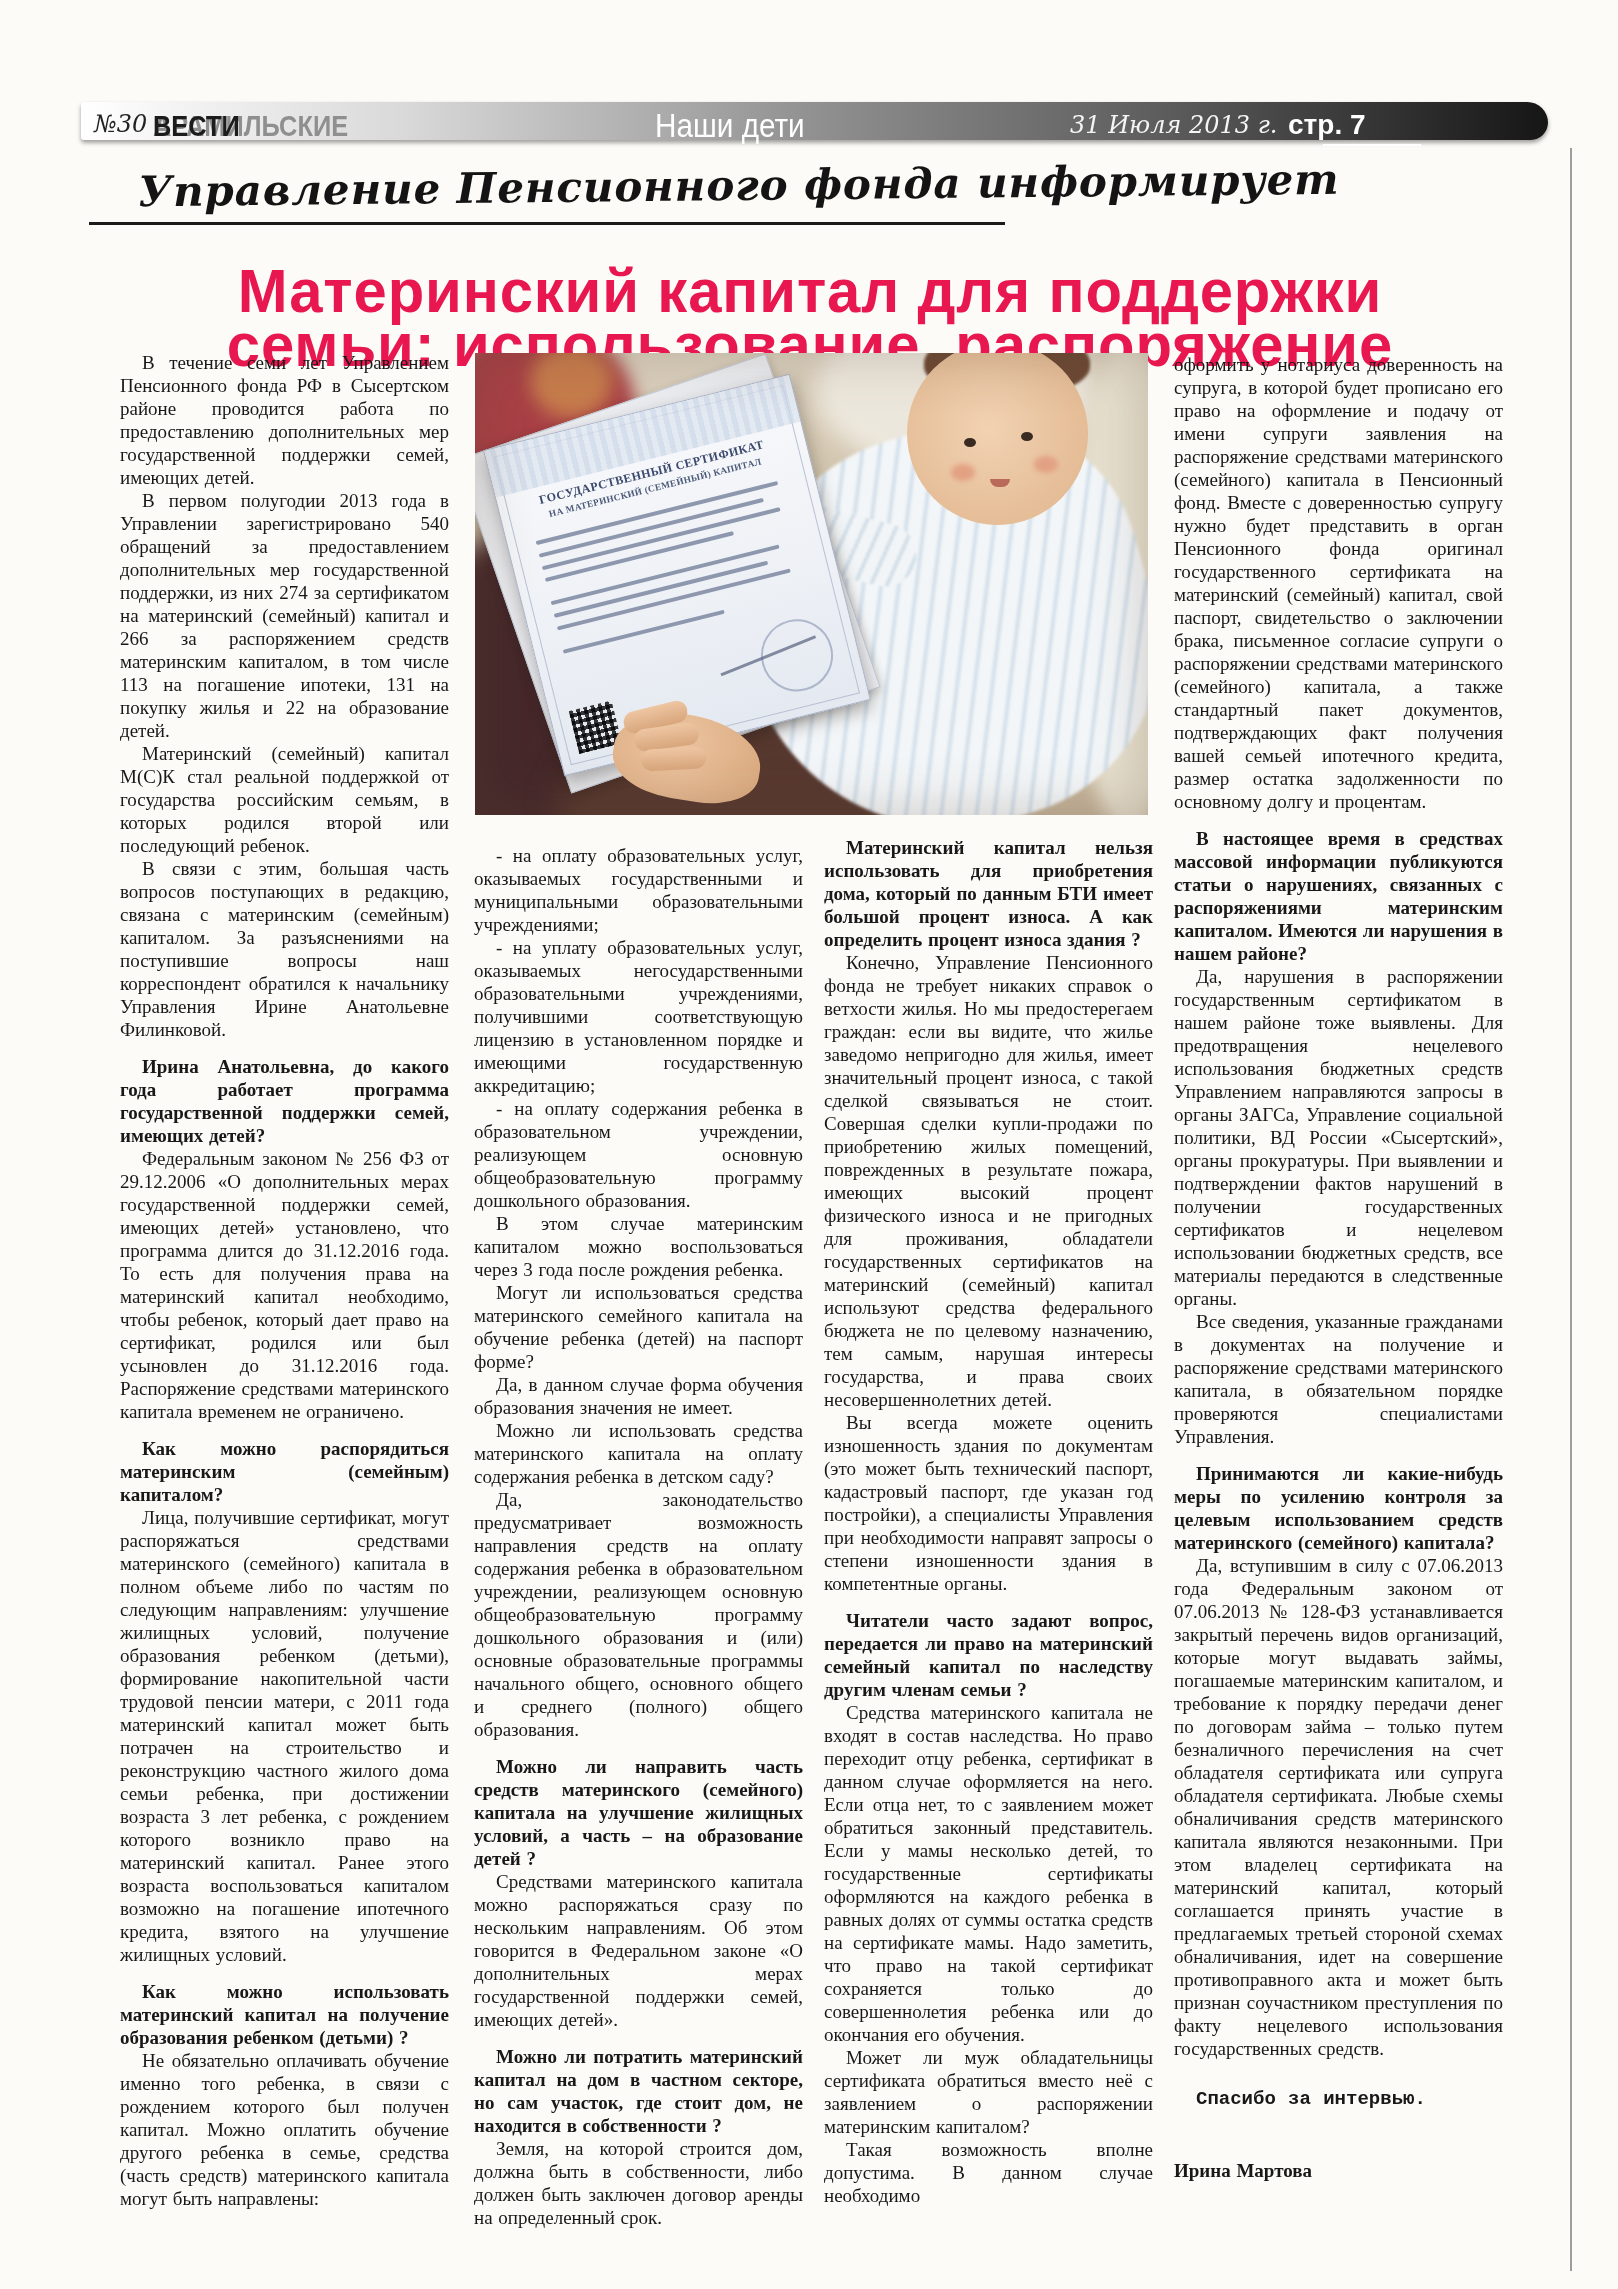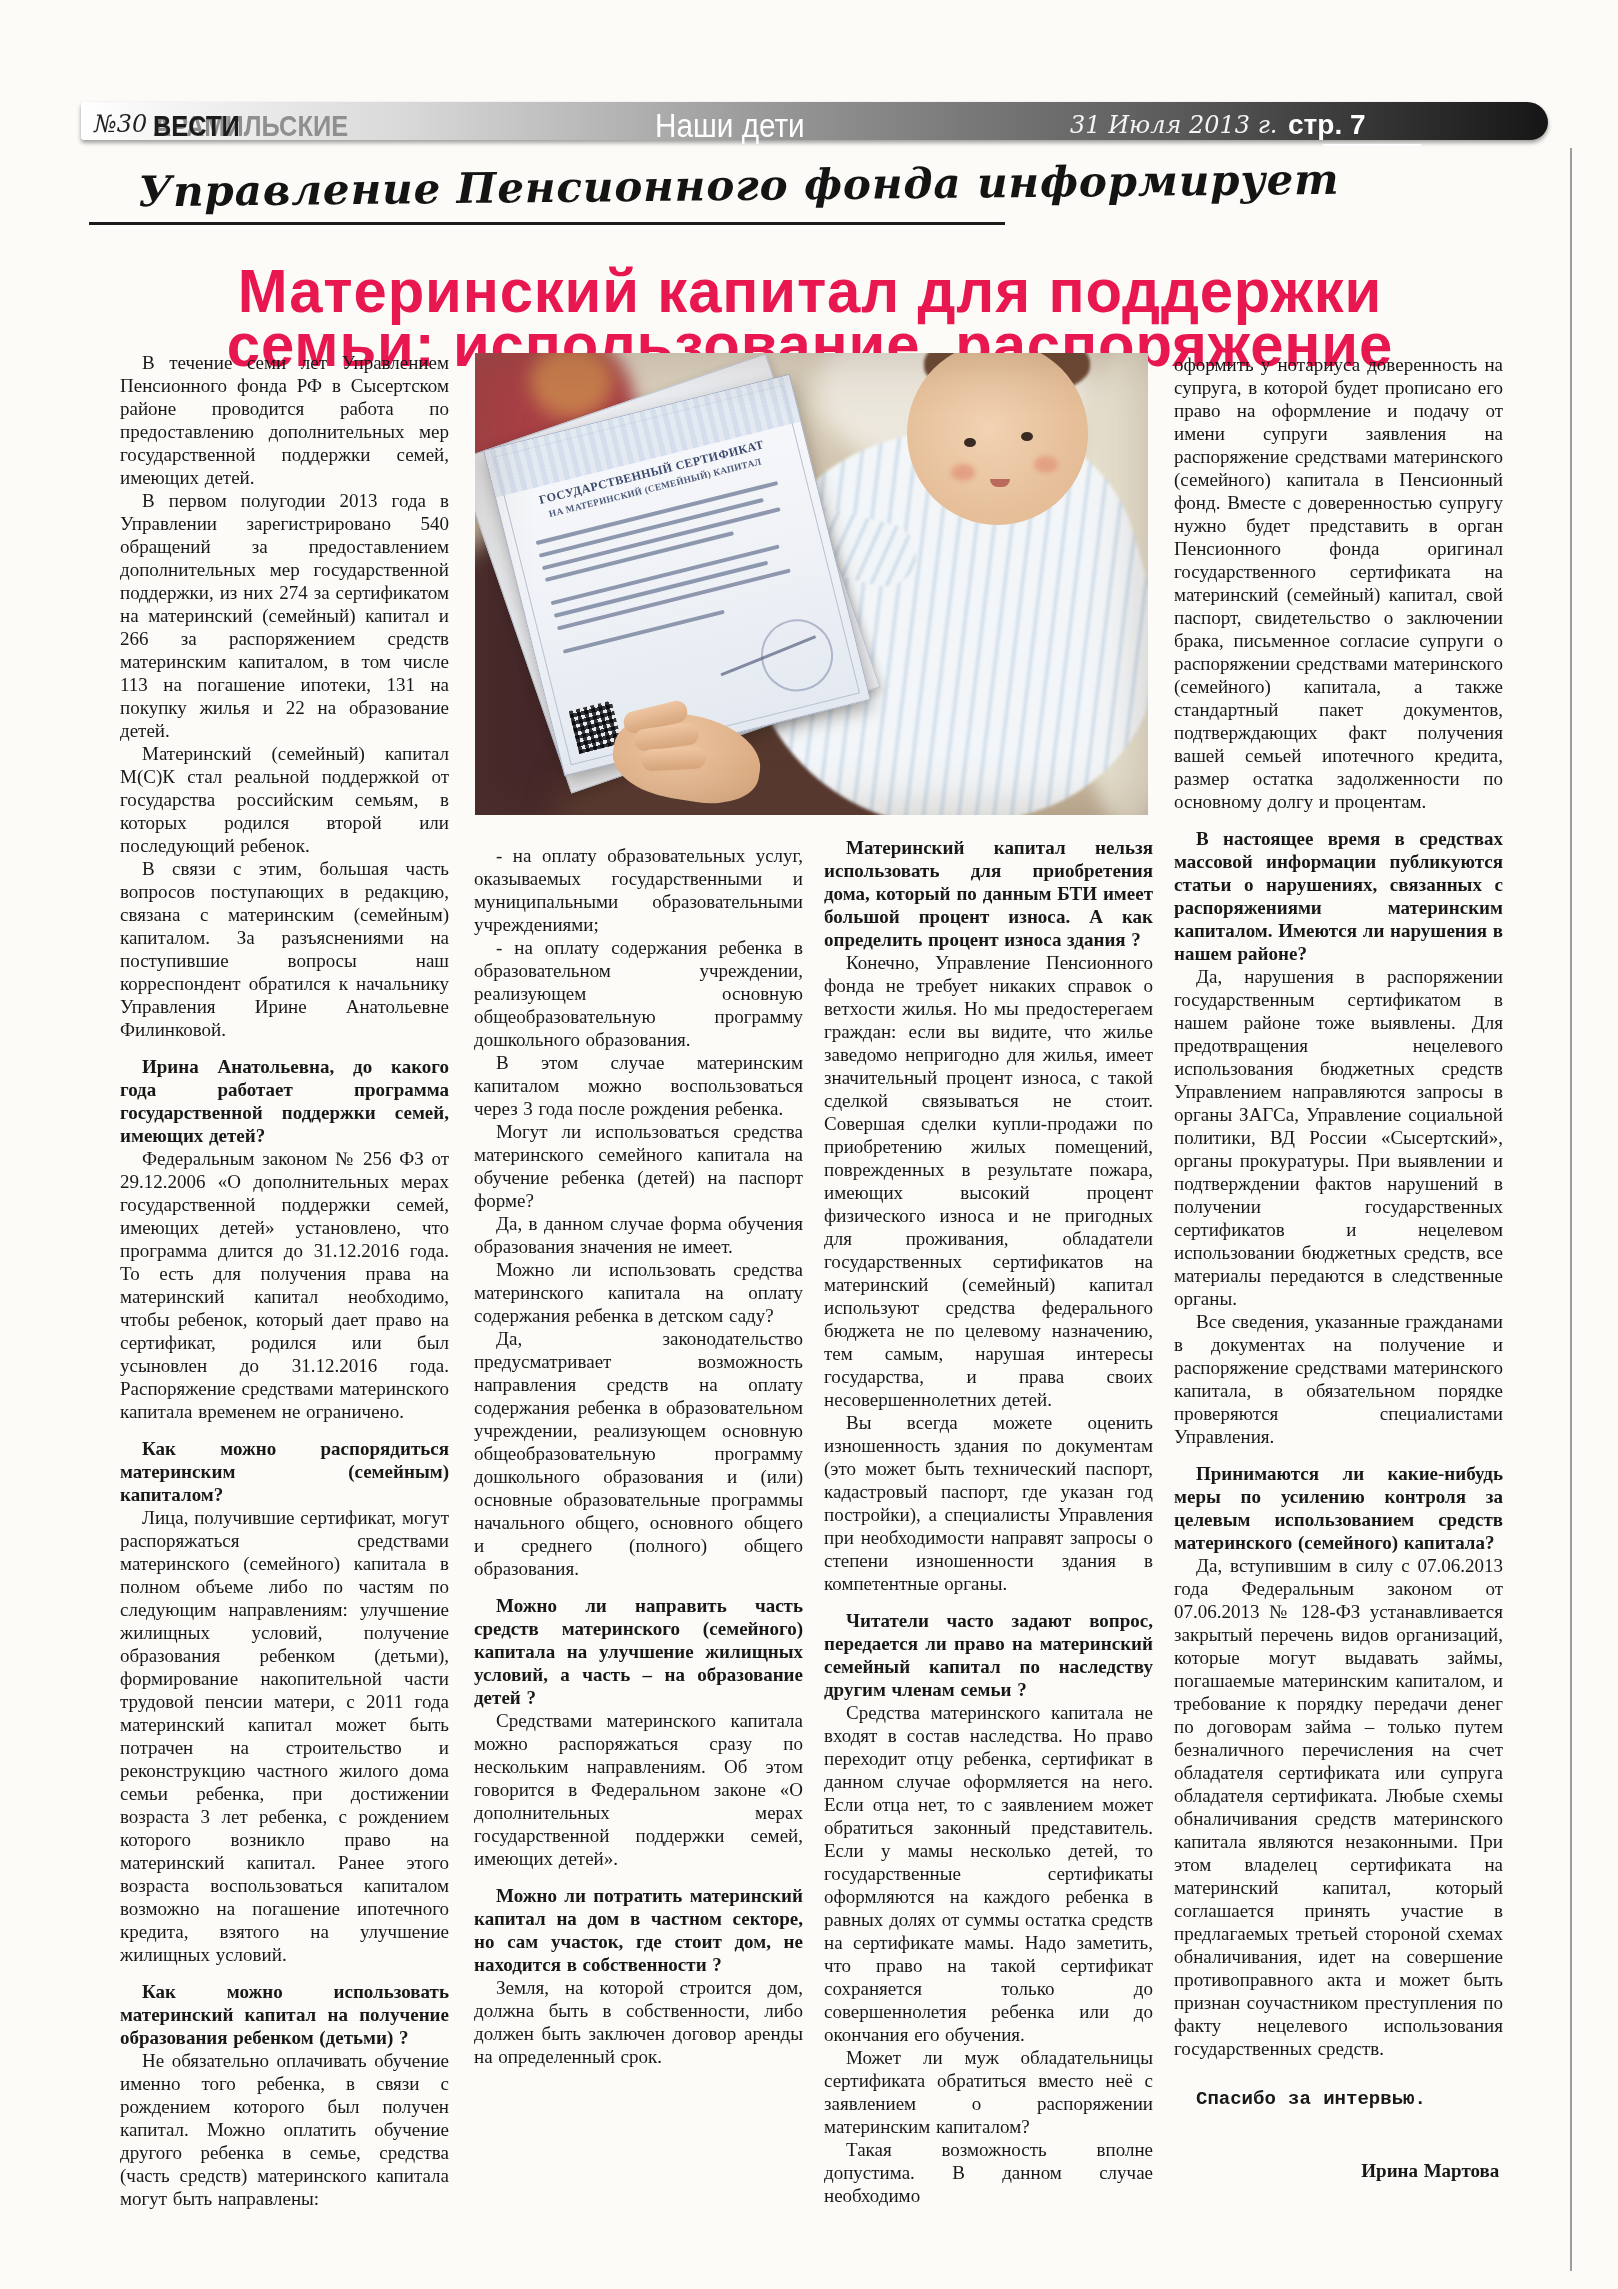"- на уплату образовательных услуг," p.p { html: none -> <p>- на уплату образовательных услуг, оказываемых негосударственными образовательными учреждениями, получившими соответствующую лицензию в установленном порядке и имеющими государственную аккредитацию;</p> }
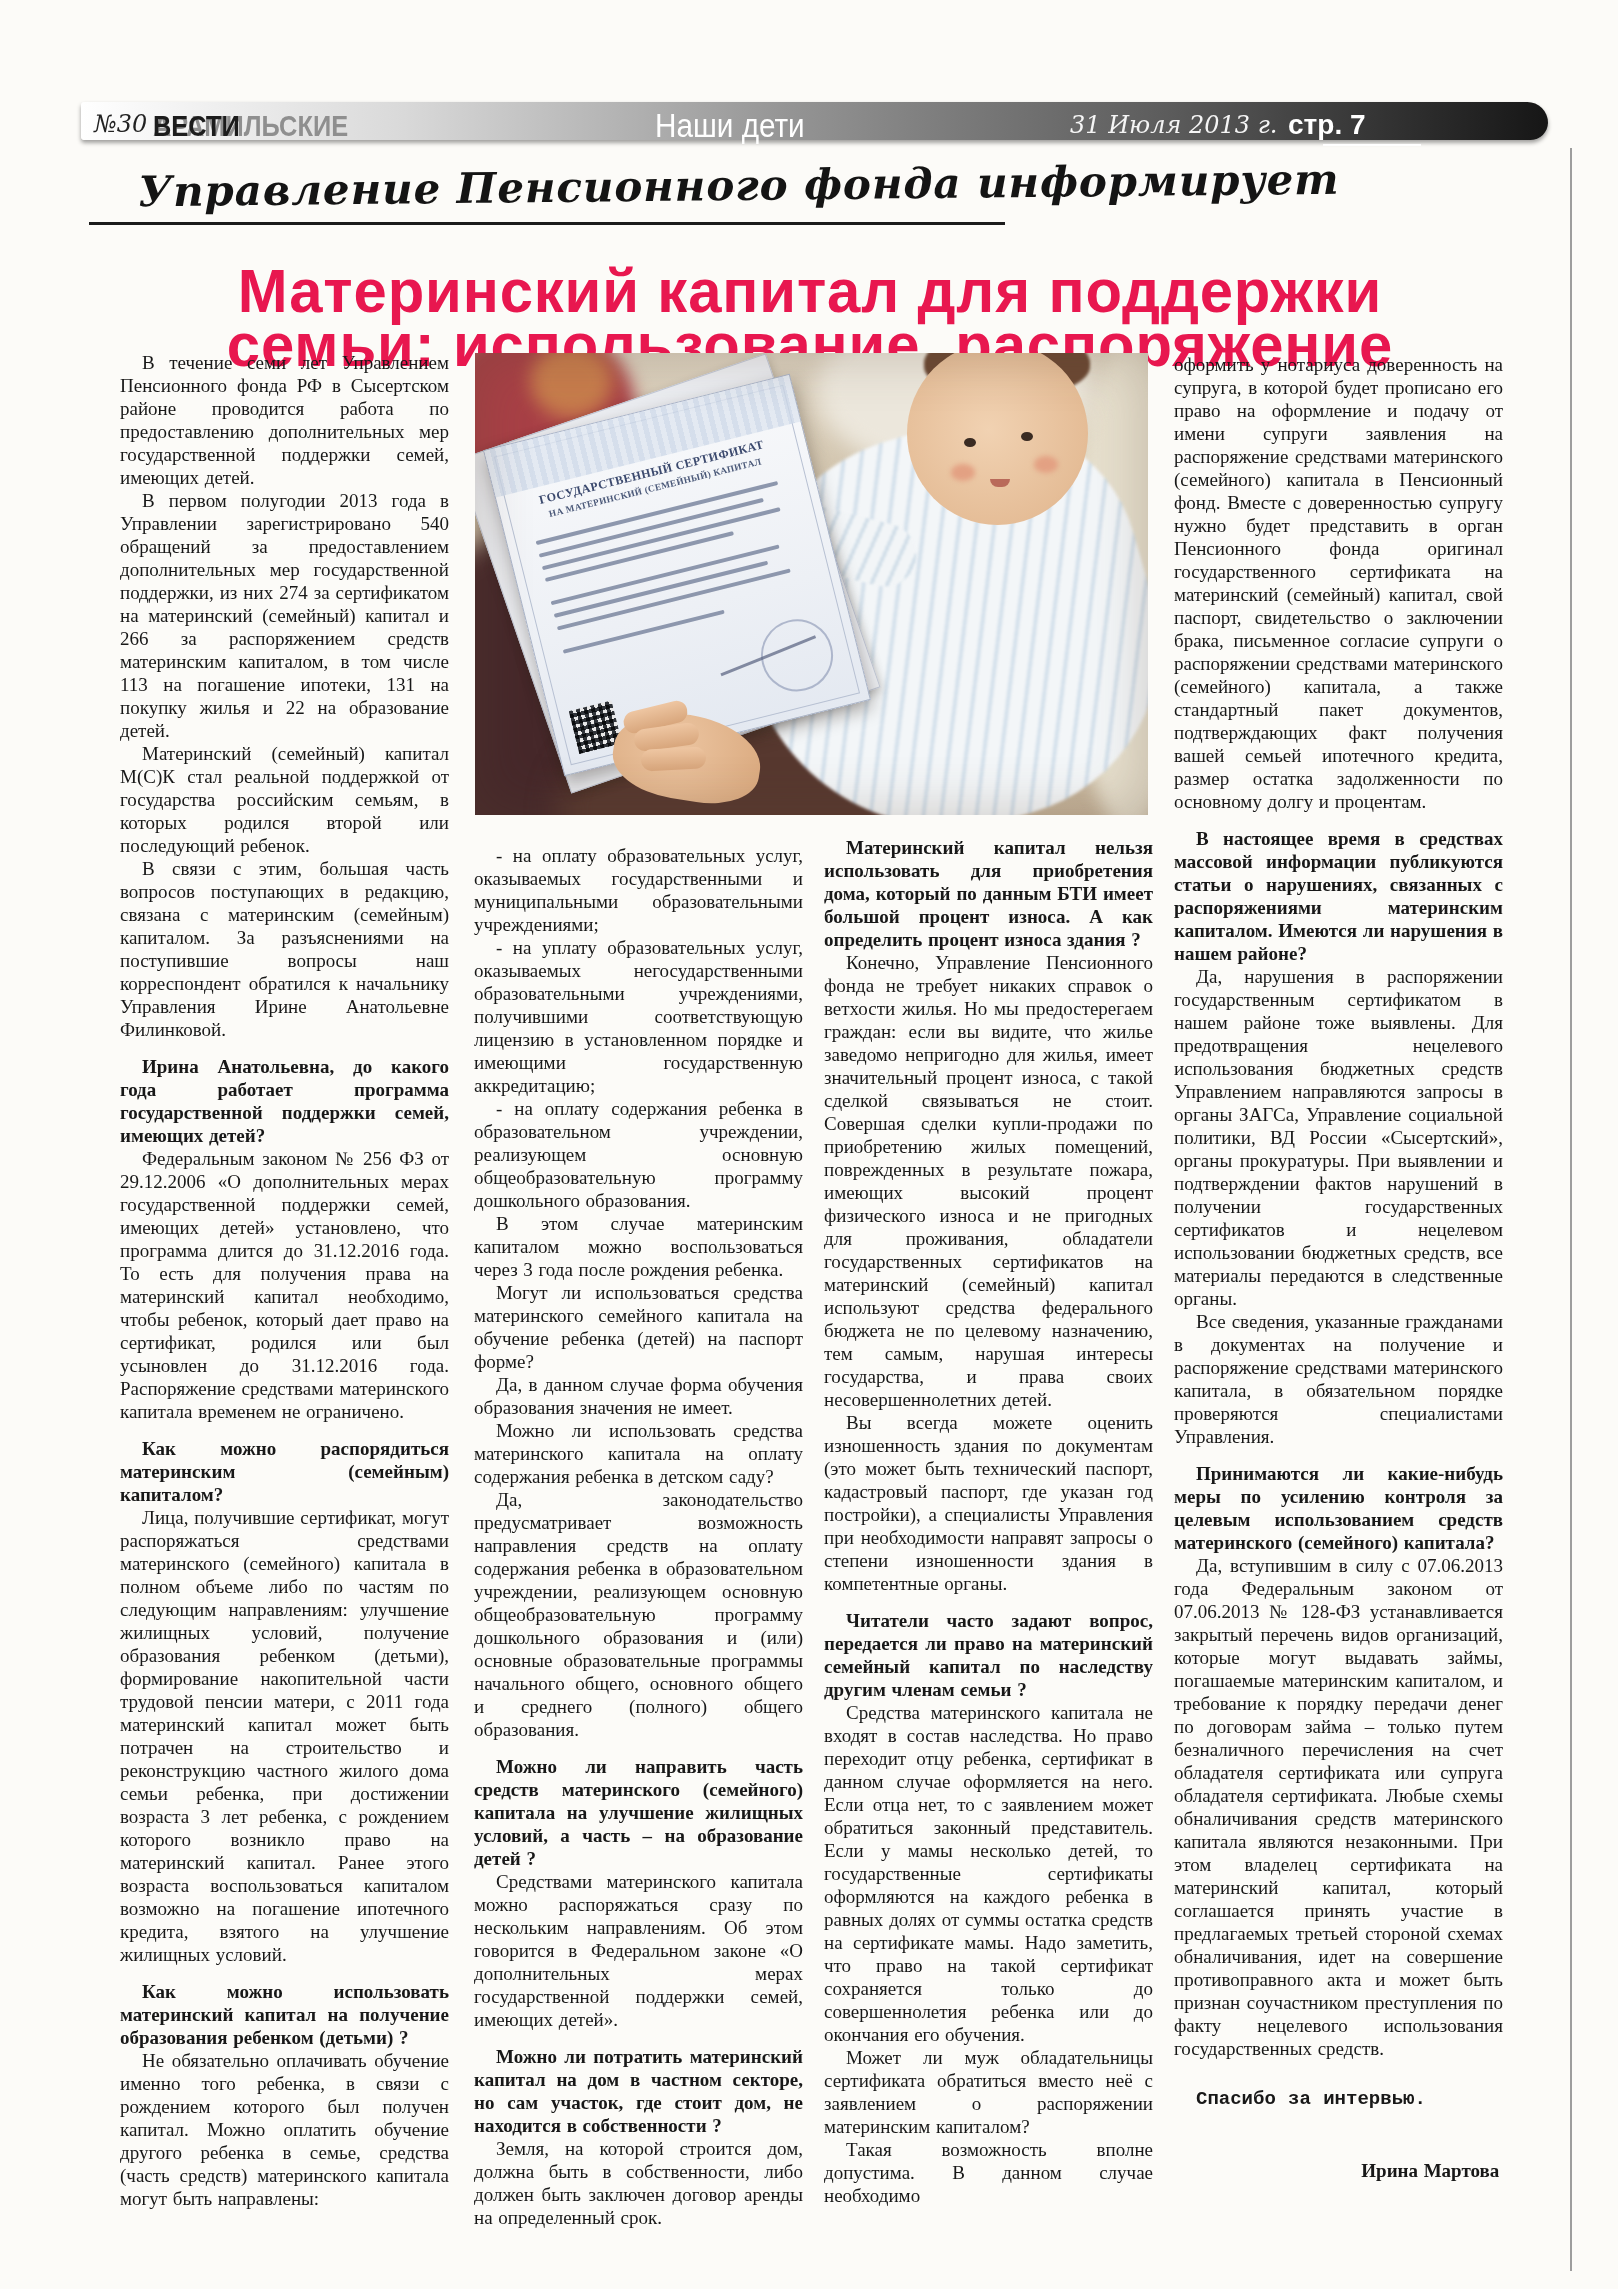"Ирина Мартова" .col p.sig { text-align: right -> none }
